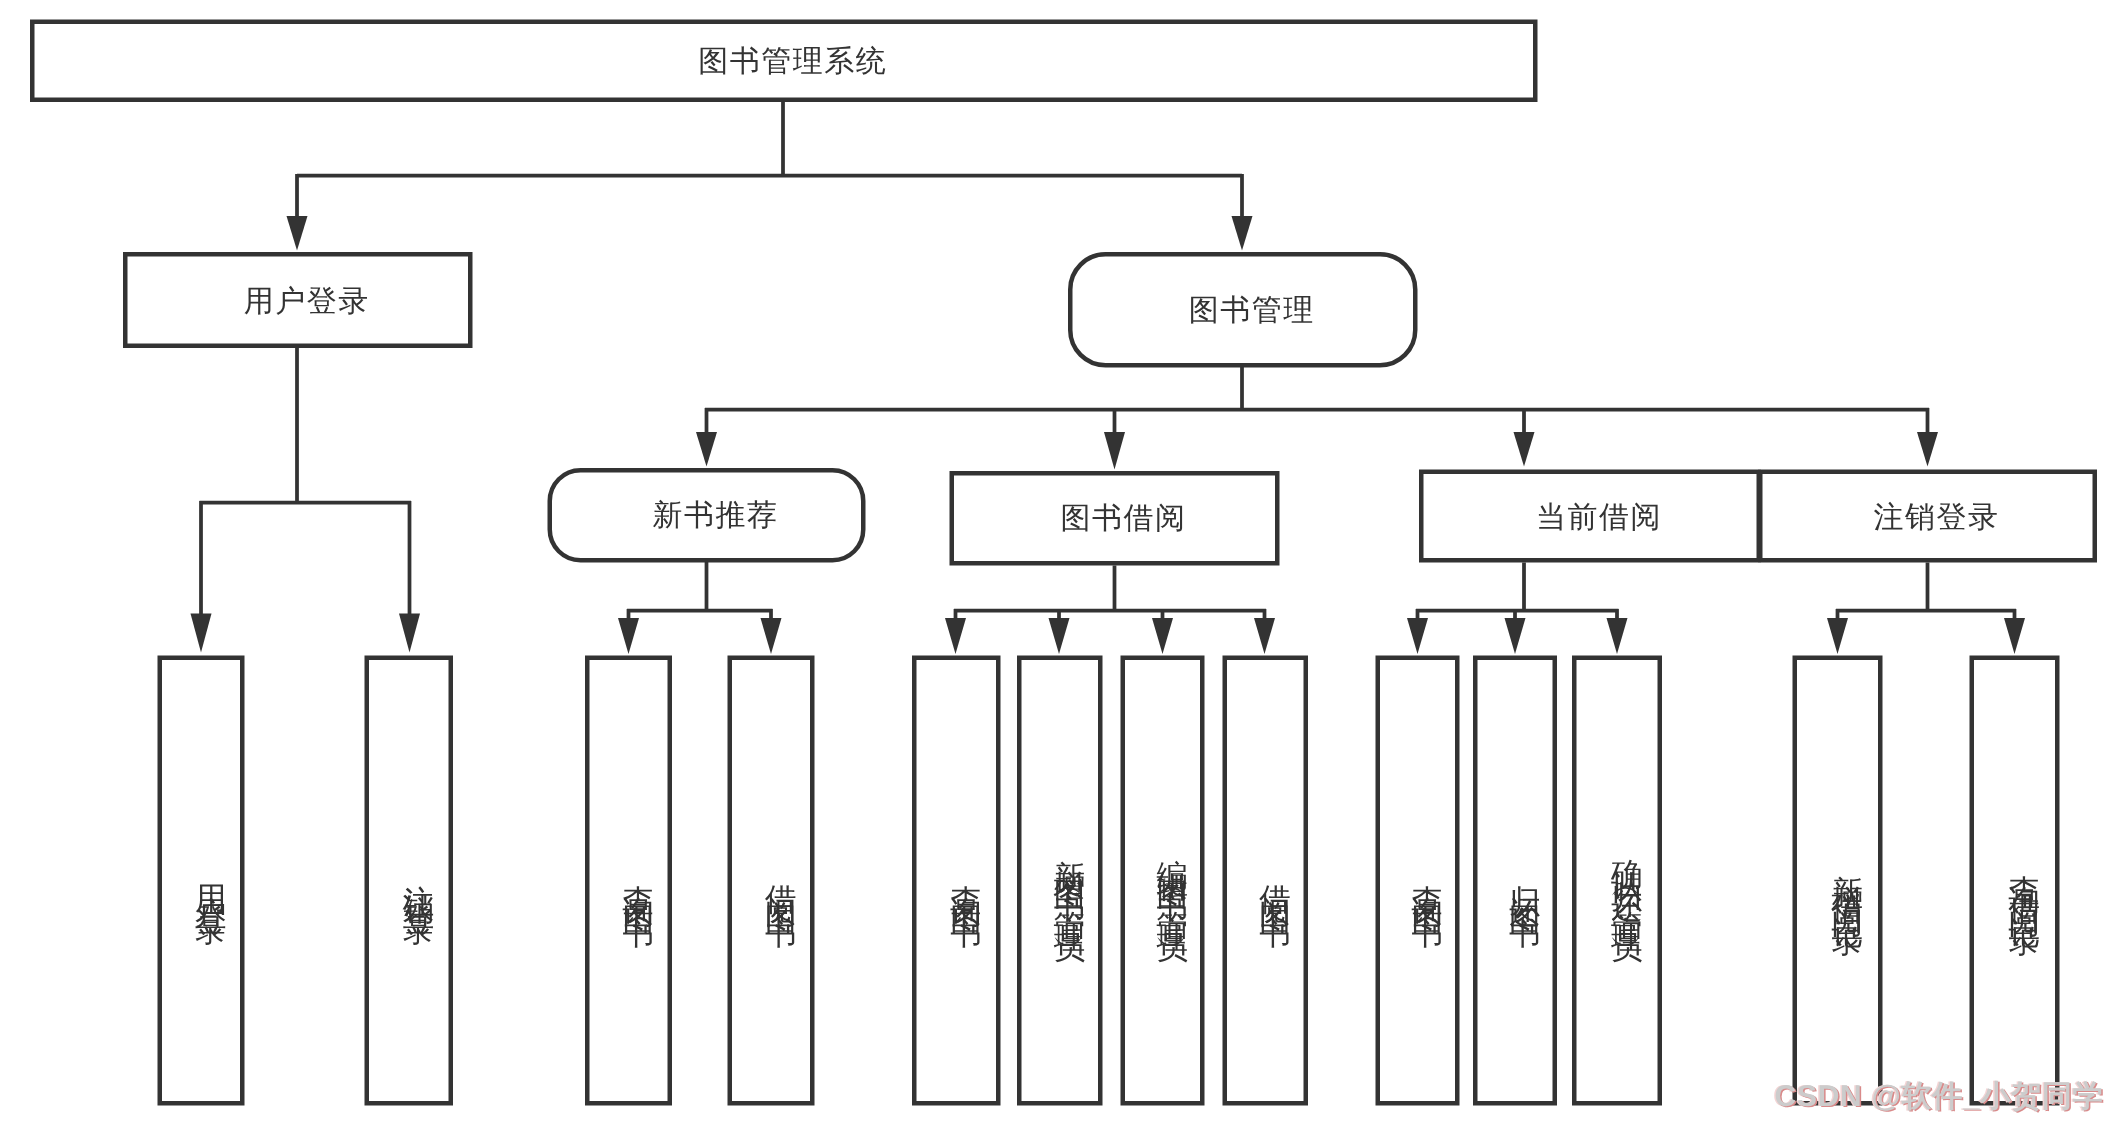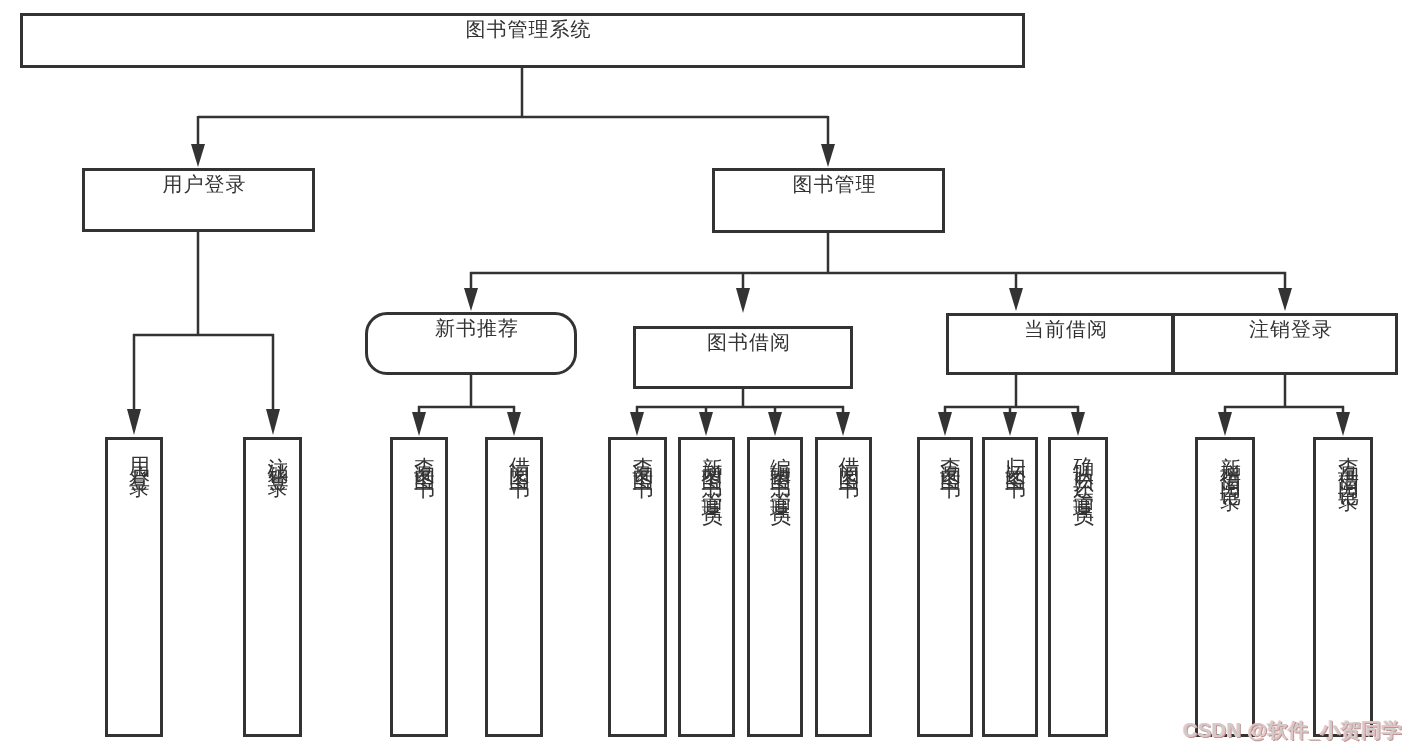"图书管理系统" .node { align-items: flex-start -> center }
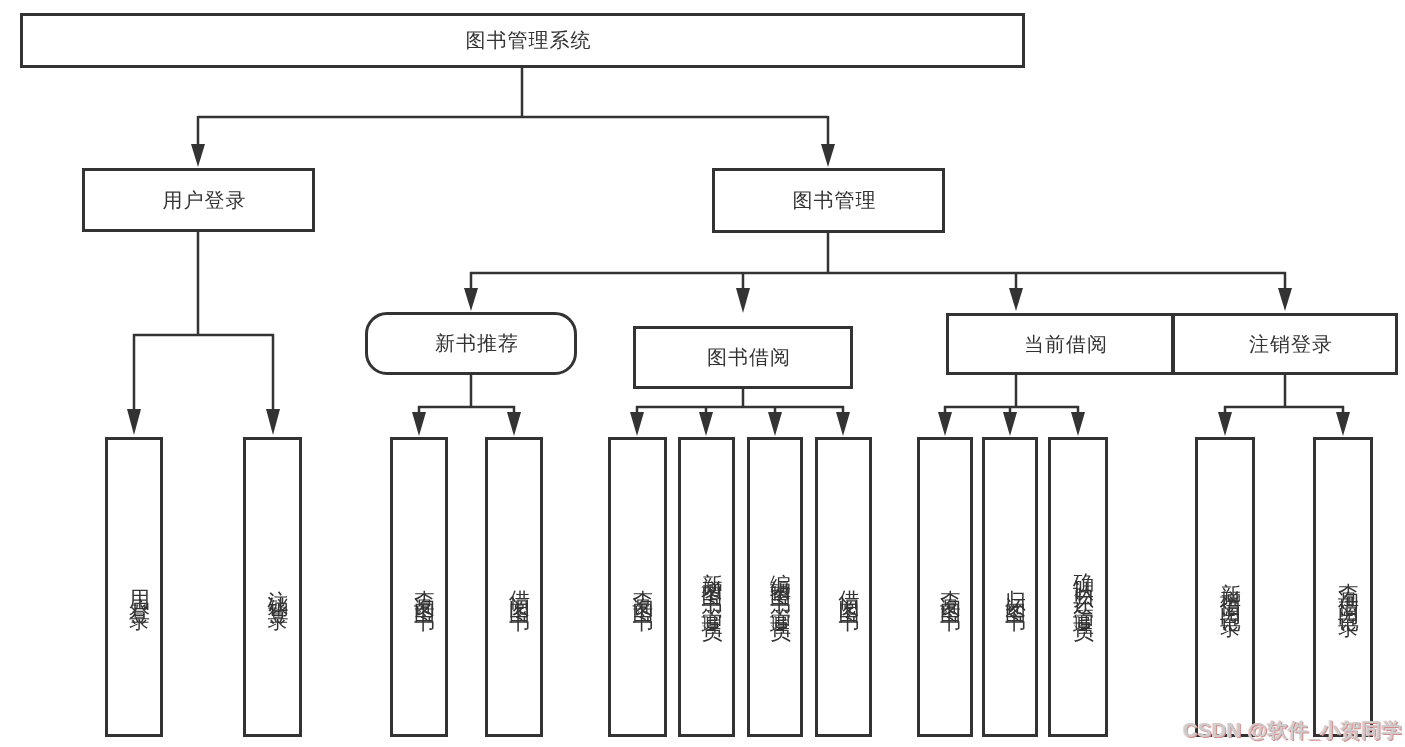"图书管理" .n-l1b { border-radius: none -> 25px; height: 65px -> 77px }
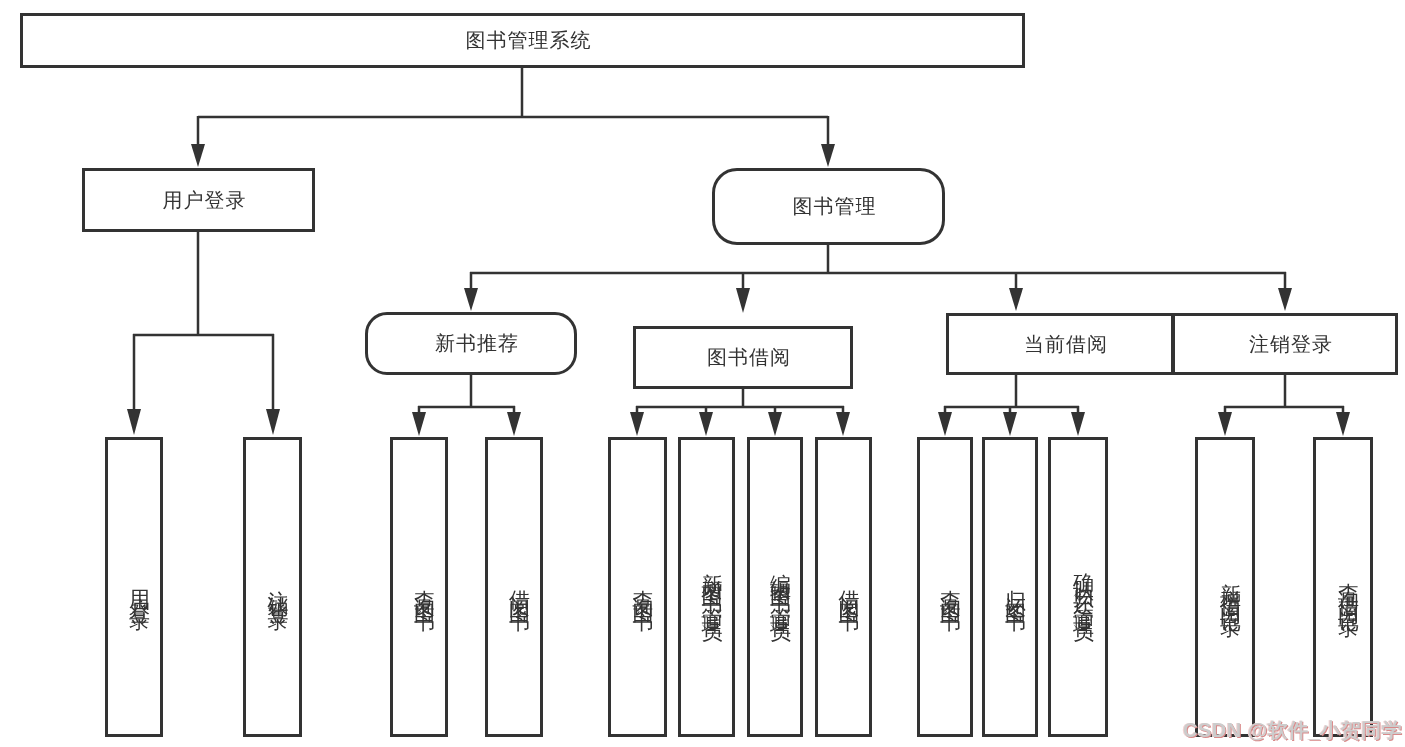"图书借阅" .n-l2b { margin-top: 12px -> none }
